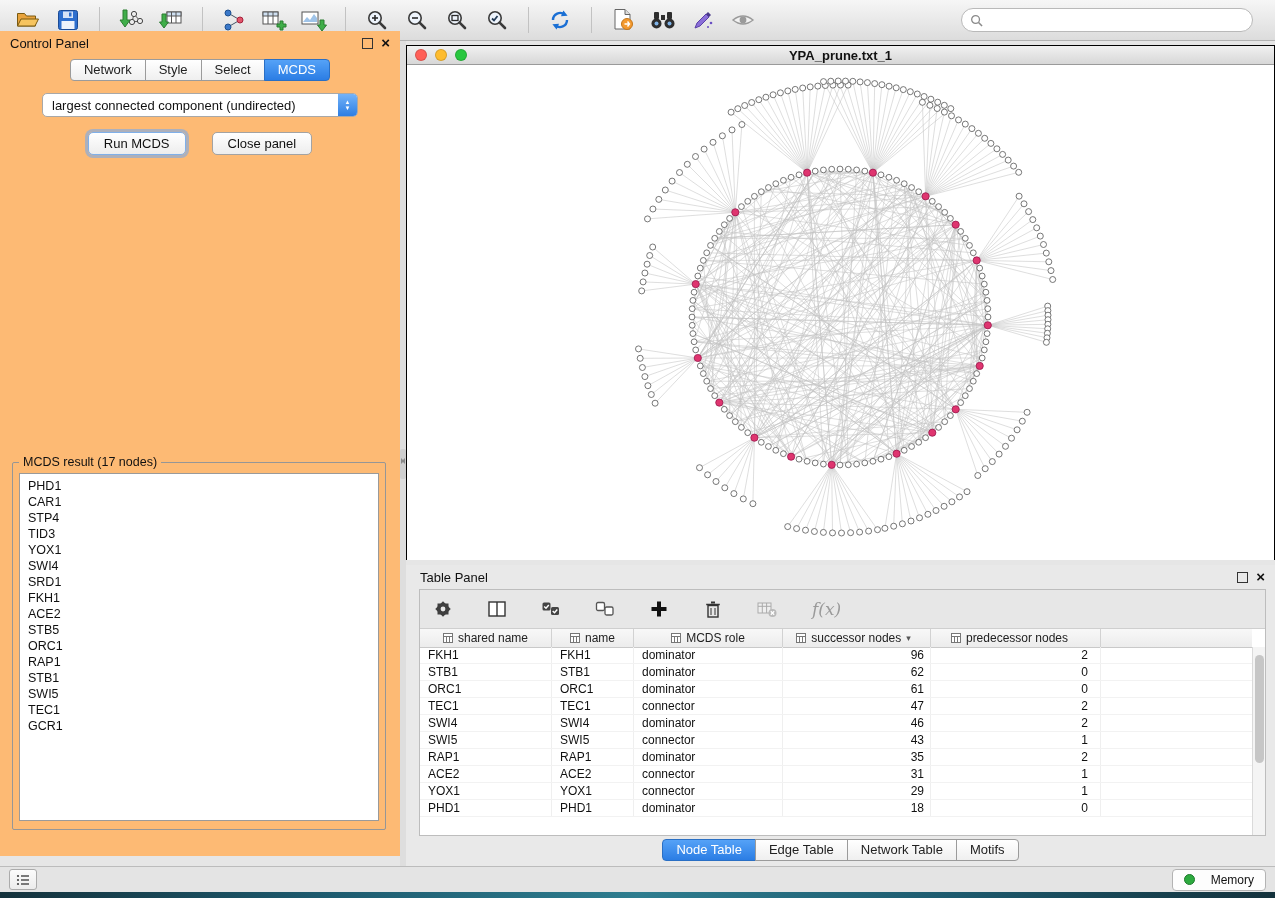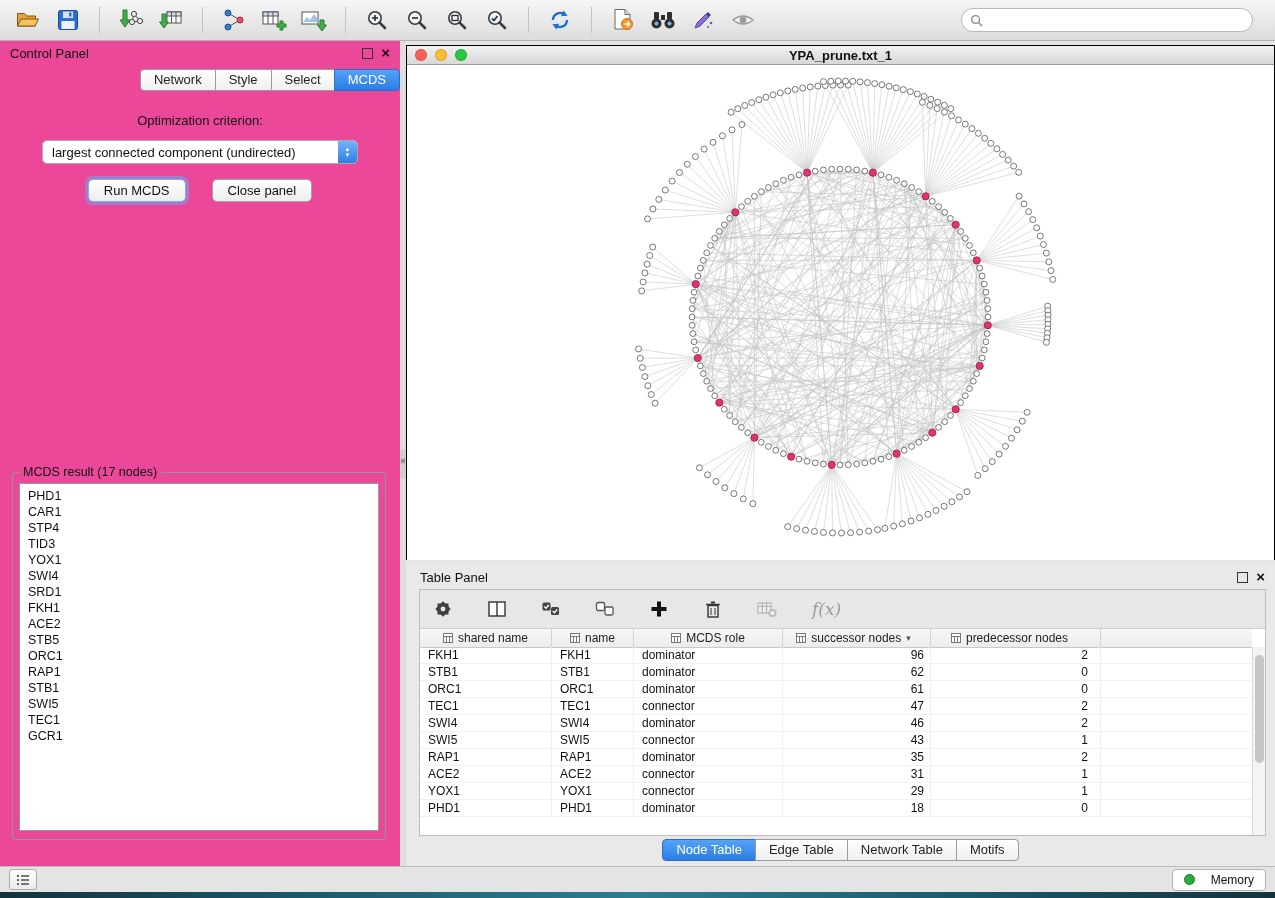"Control Panel" .control-panel { background: #ec4899 -> #fdba74; top: 41px -> 31px }
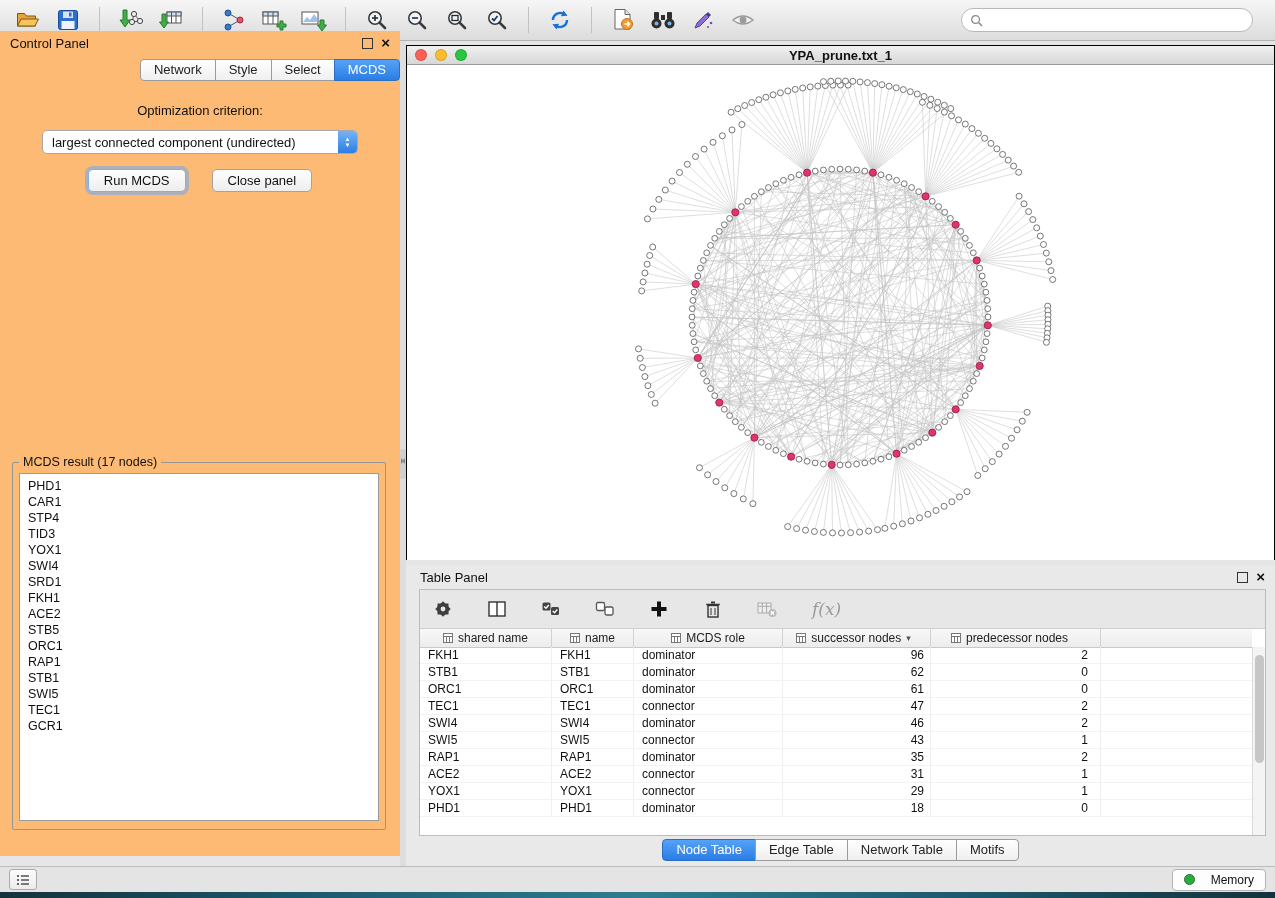"Network" .cp-tabs { justify-content: flex-end -> center }
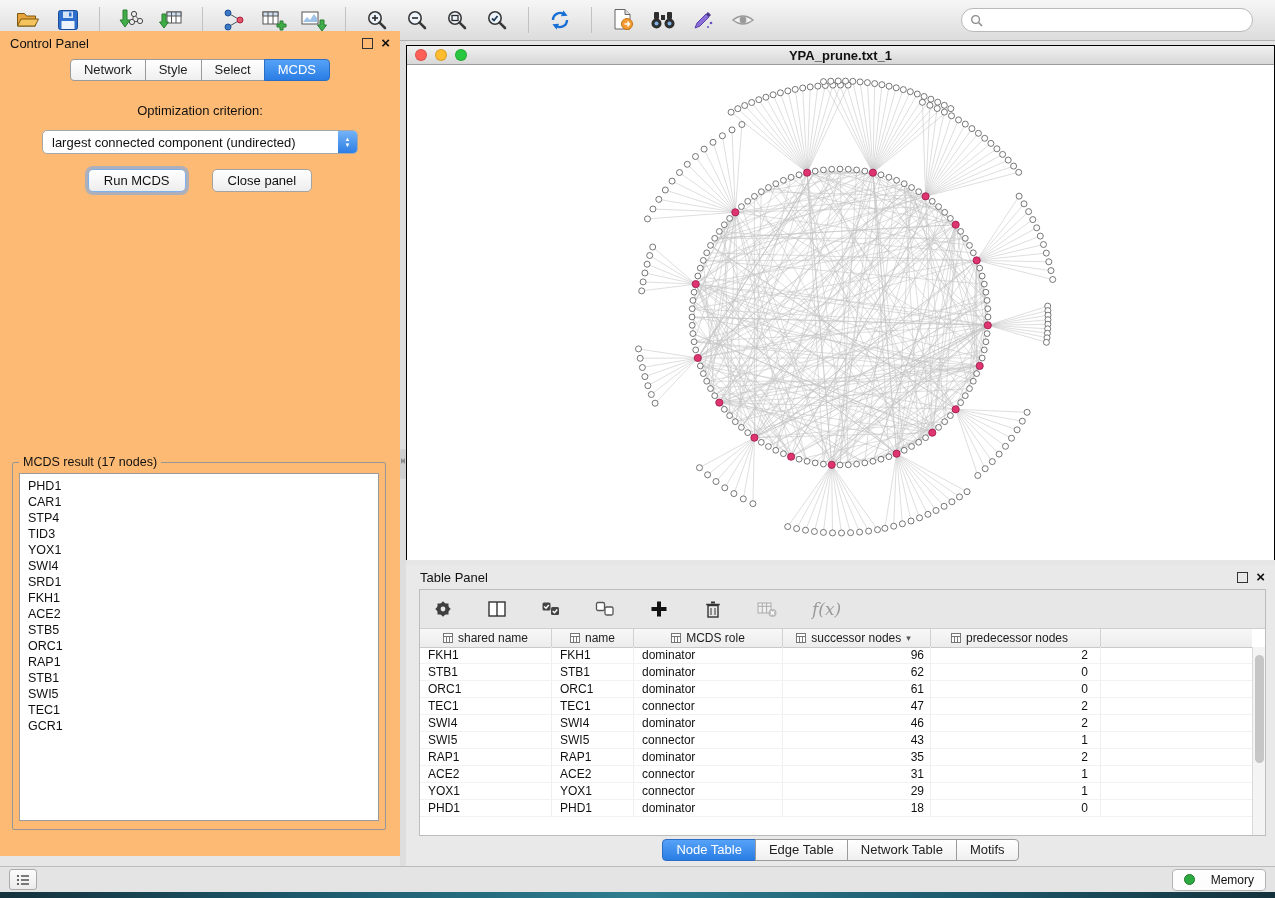"Optimization criterion:" div.opt-label { html: <div>Optimization criterion:</div> -> none }
